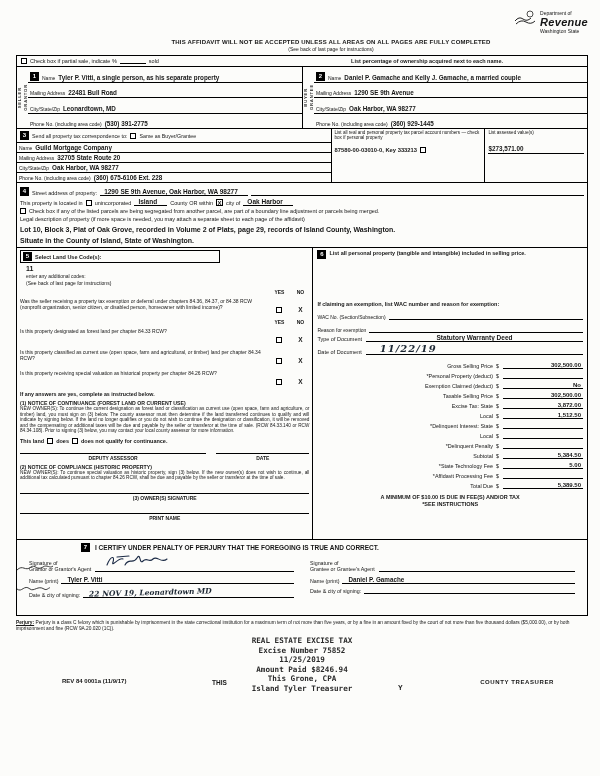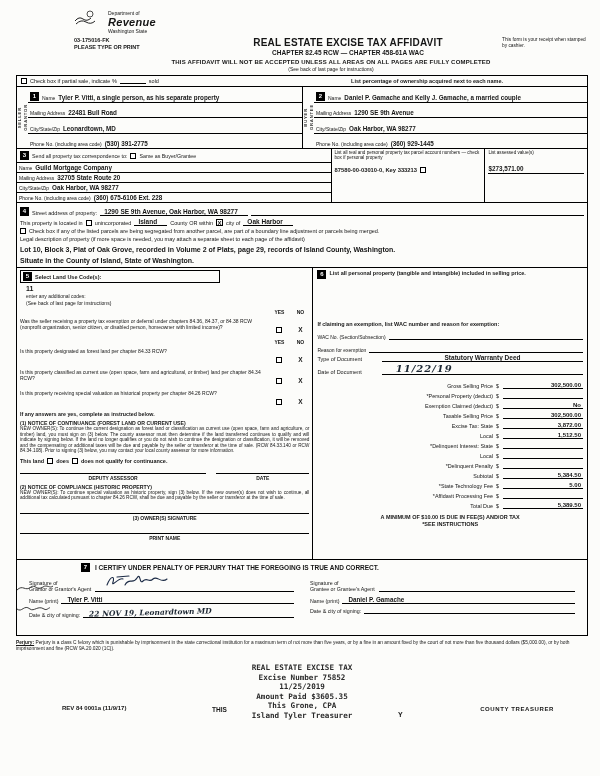"Revenue" .logo-row { gap: 12px -> 4px; justify-content: none -> flex-end }
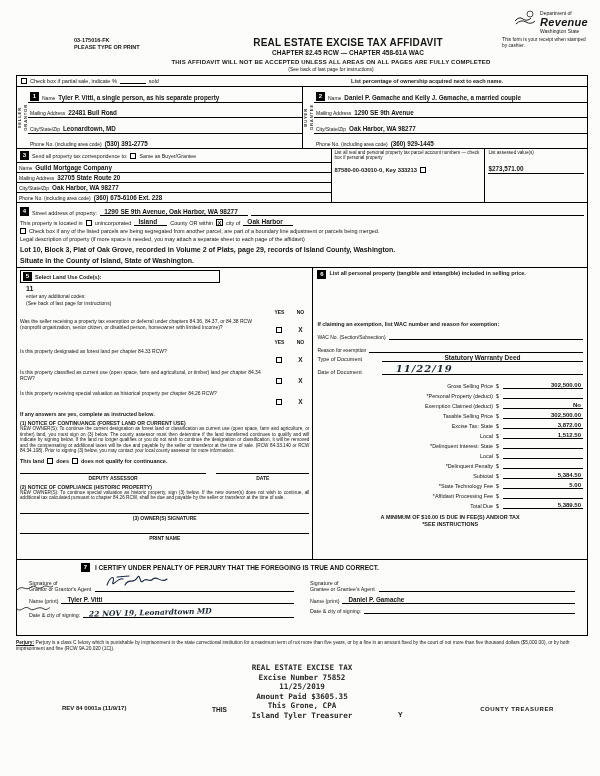"REAL ESTATE EXCISE TAX AFFIDAVIT" div.hdr-mid { html: <div> <div> <div>03-175016-FK</div> <div>PLEASE TYPE OR PRINT</div> </div> <div> <div>REAL ESTATE EXCISE TAX AFFIDAVIT</div> <div>CHAPTER 82.45 RCW — CHAPTER 458-61A WAC</div> </div> <div>This form is your receipt when stamped by cashier.</div> </div> -> none }
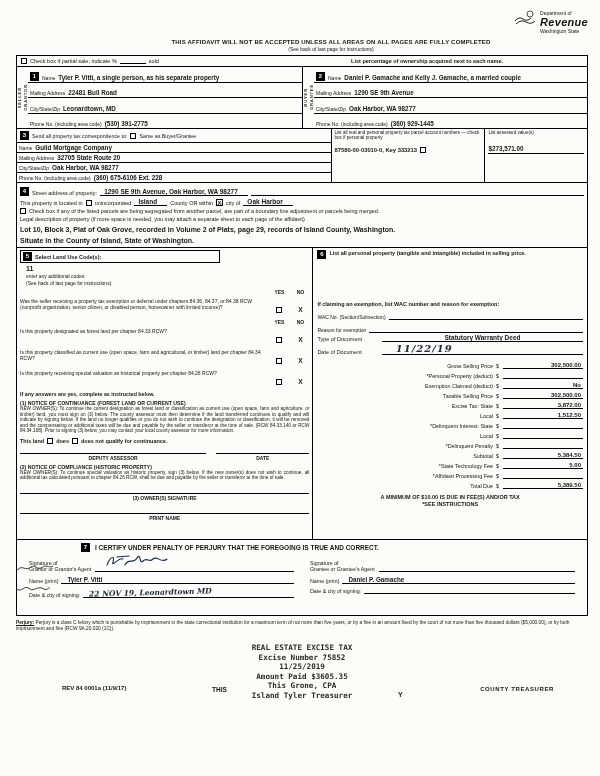"11/22/19" .doc-row { gap: 20px -> 4px }
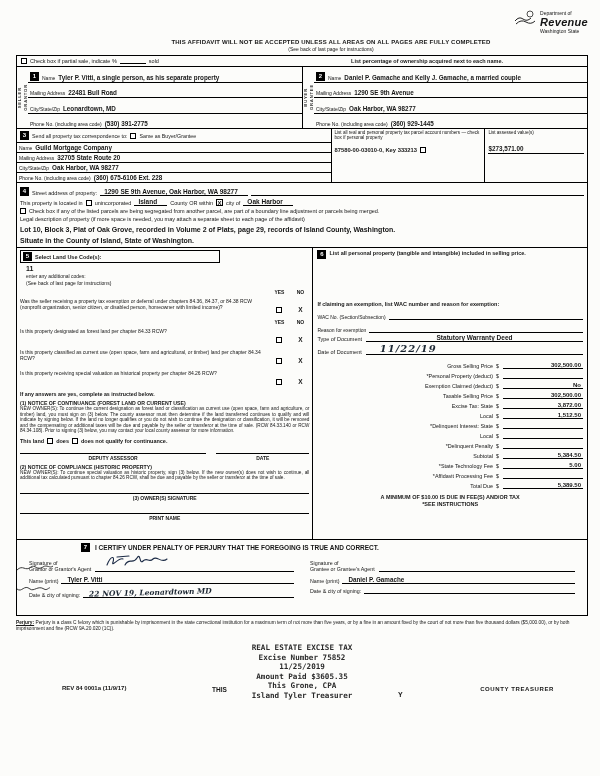"REAL ESTATE EXCISE TAX" .bottom { margin-top: 8px -> 1px }
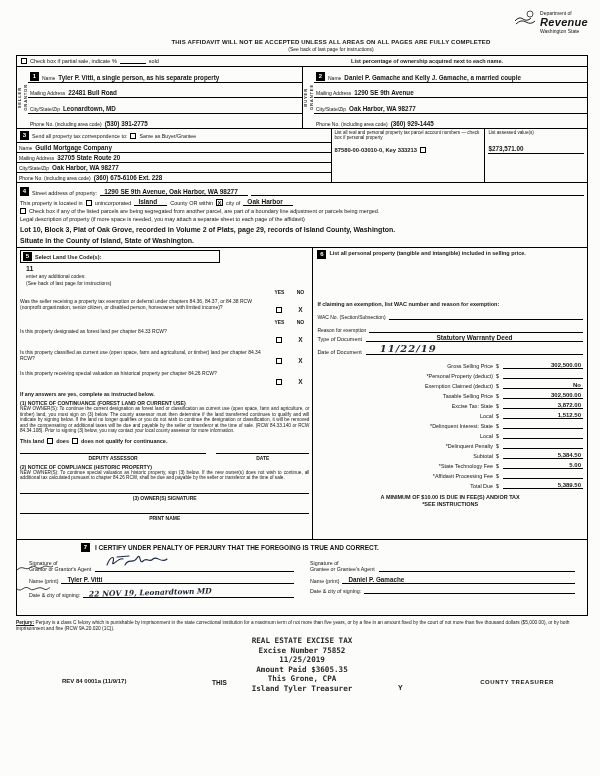"Amount Paid $3605.35" div { text: $3605.35 -> $8246.94 }
